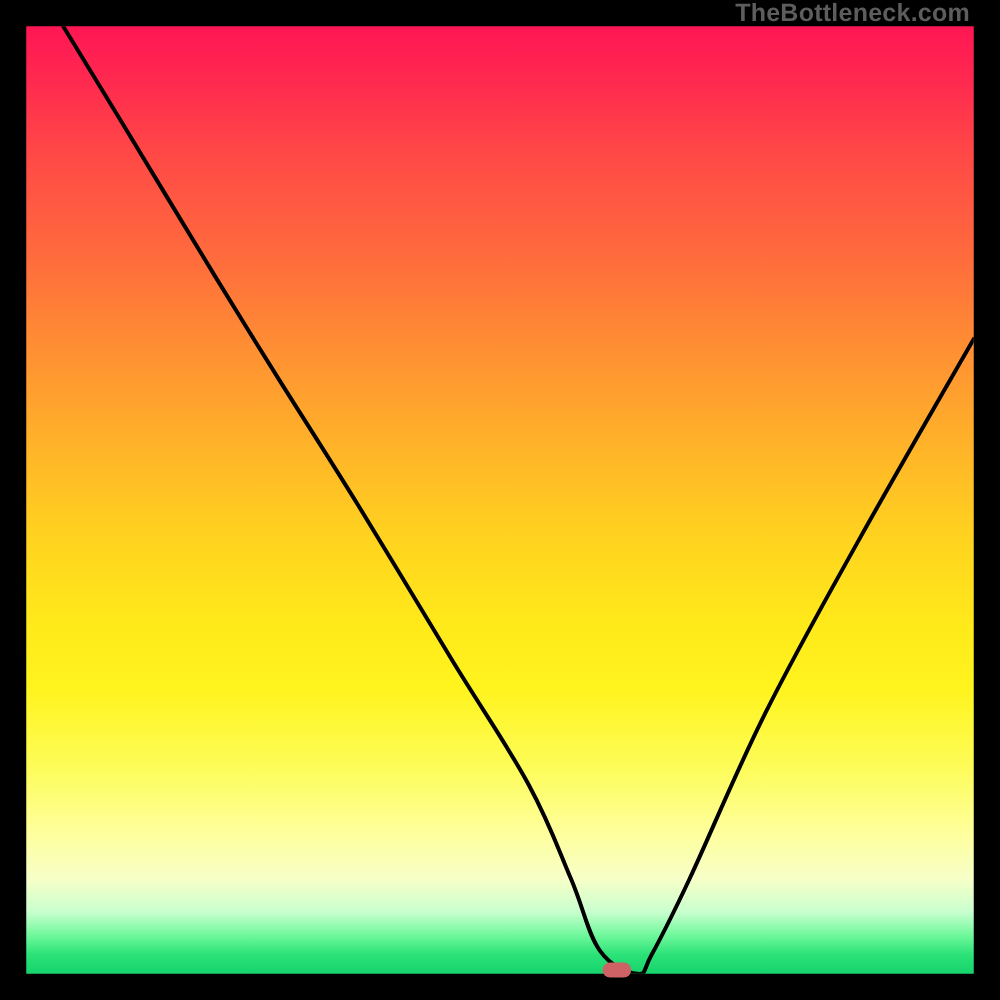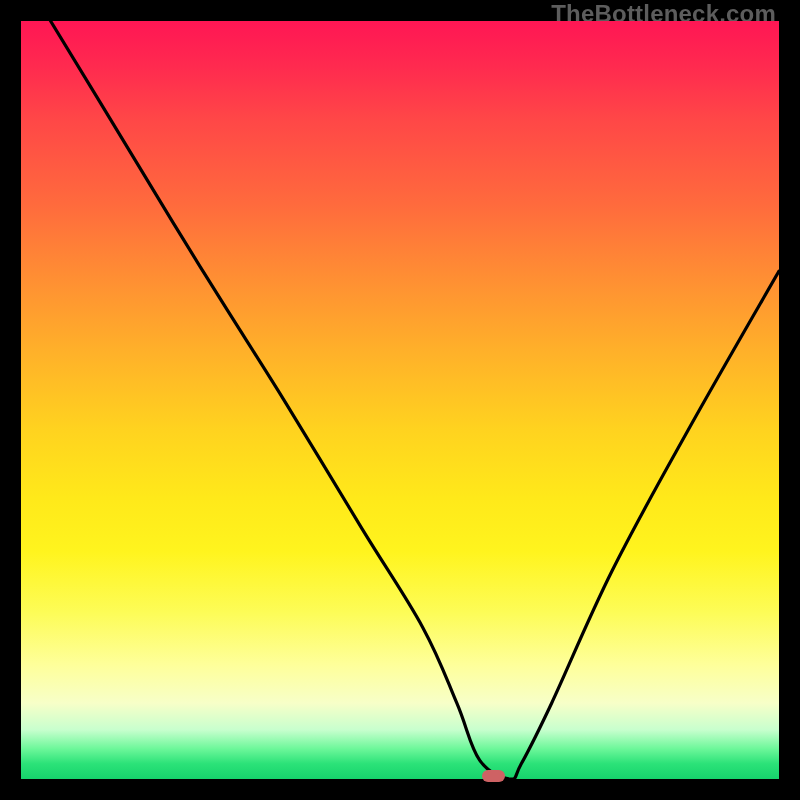"TheBottleneck.com" .watermark { font-size: 24px -> 20px }
